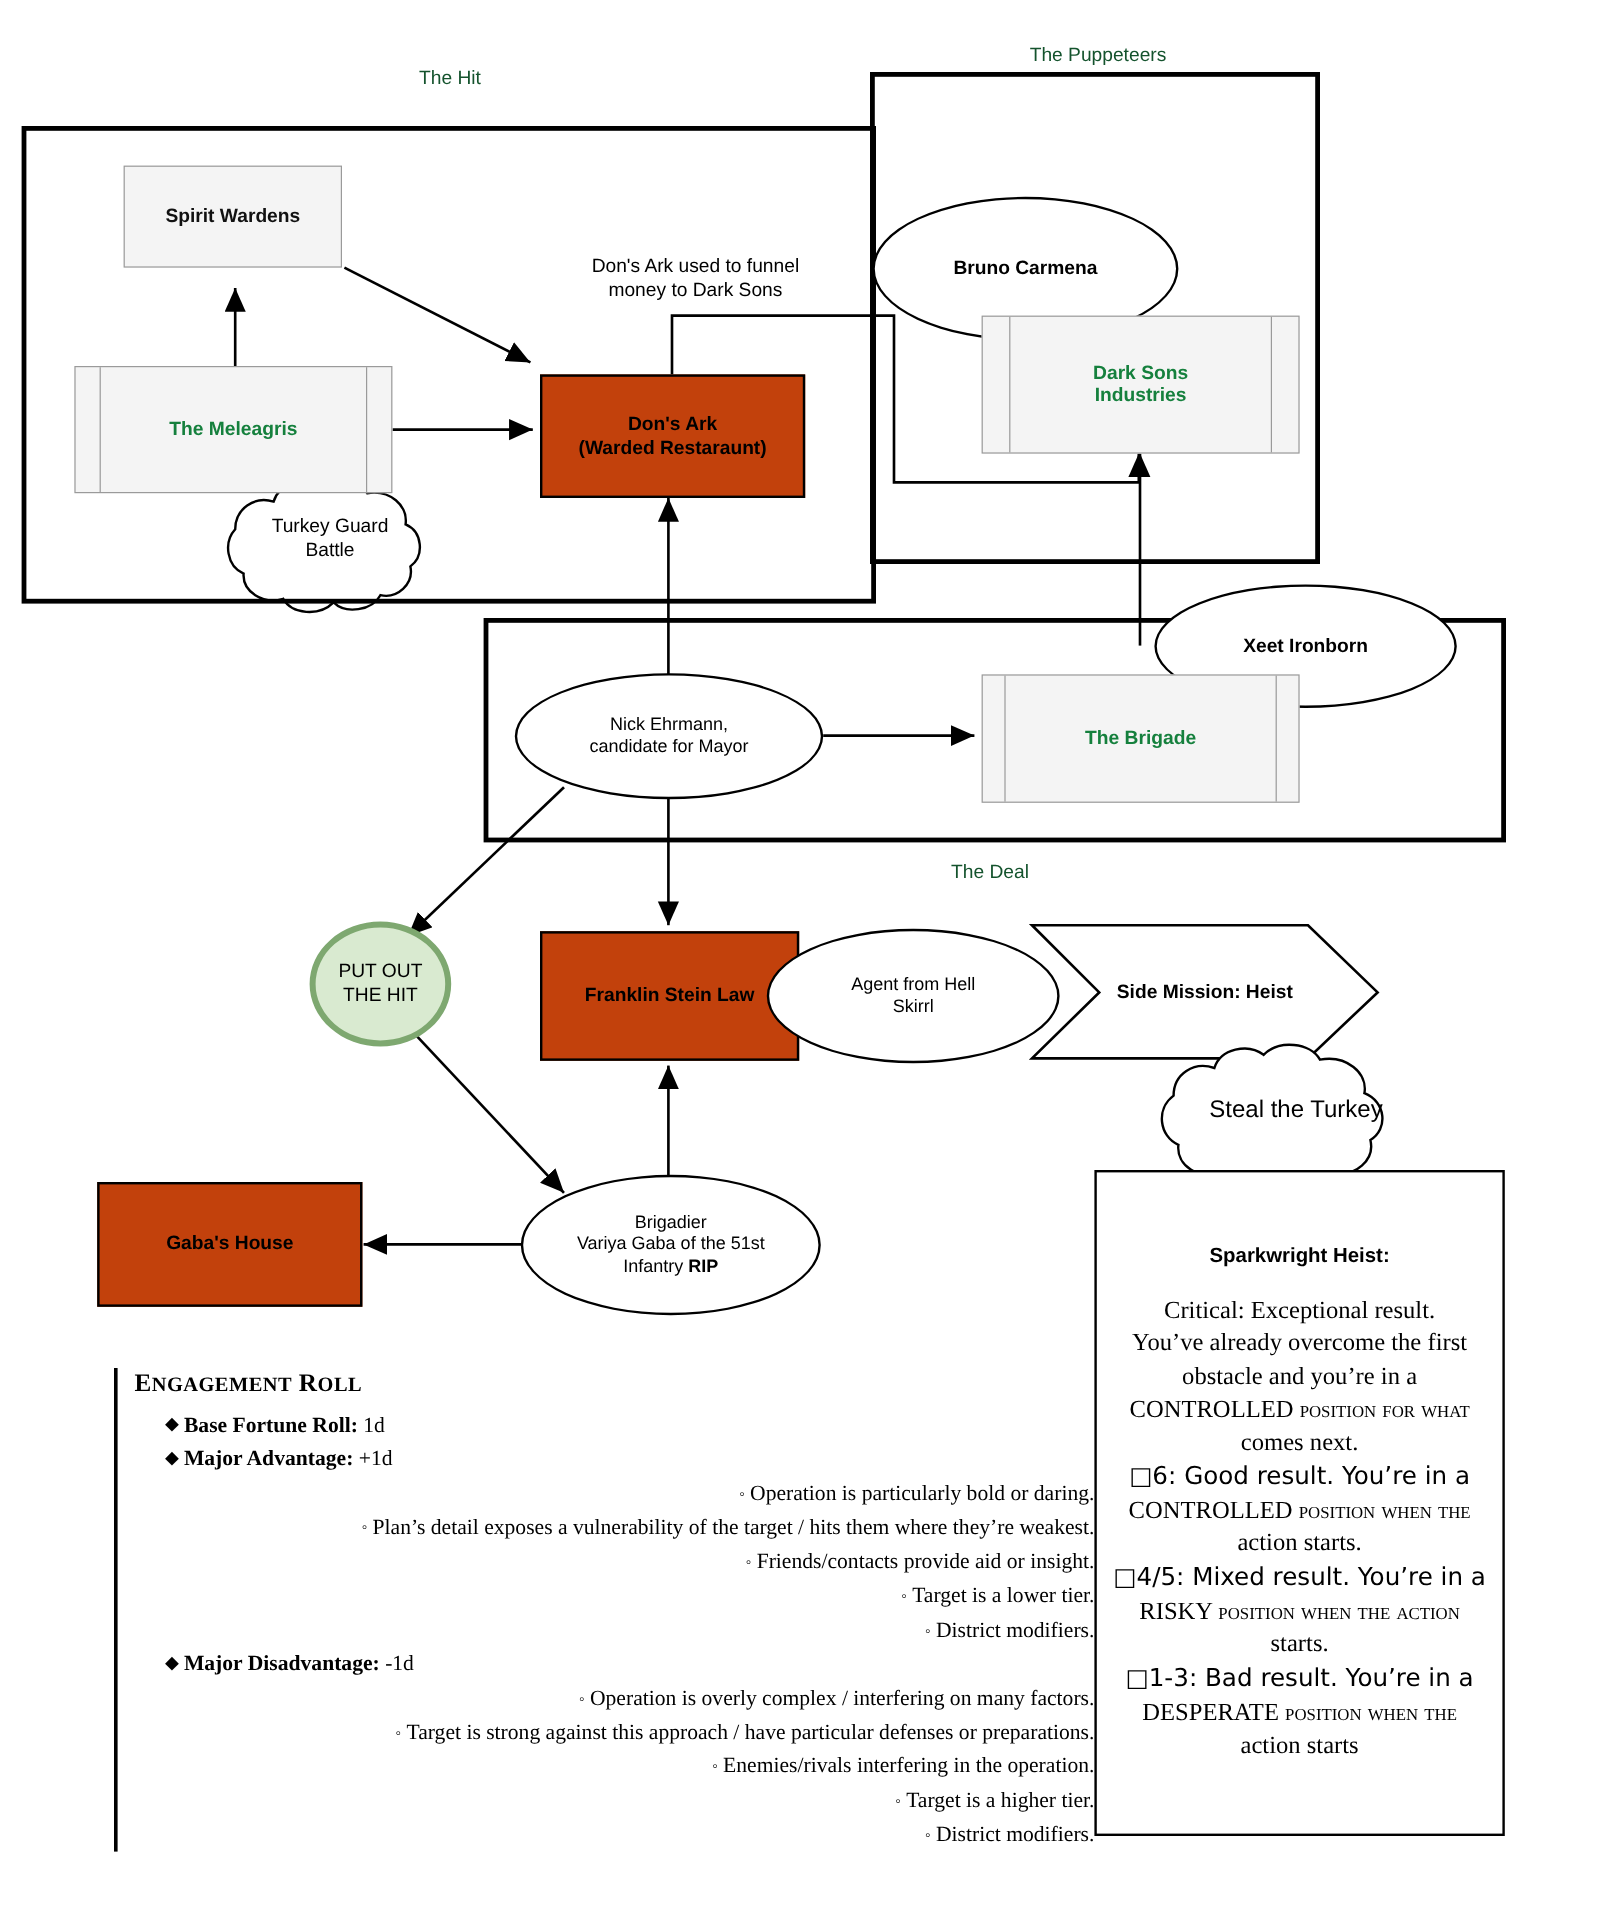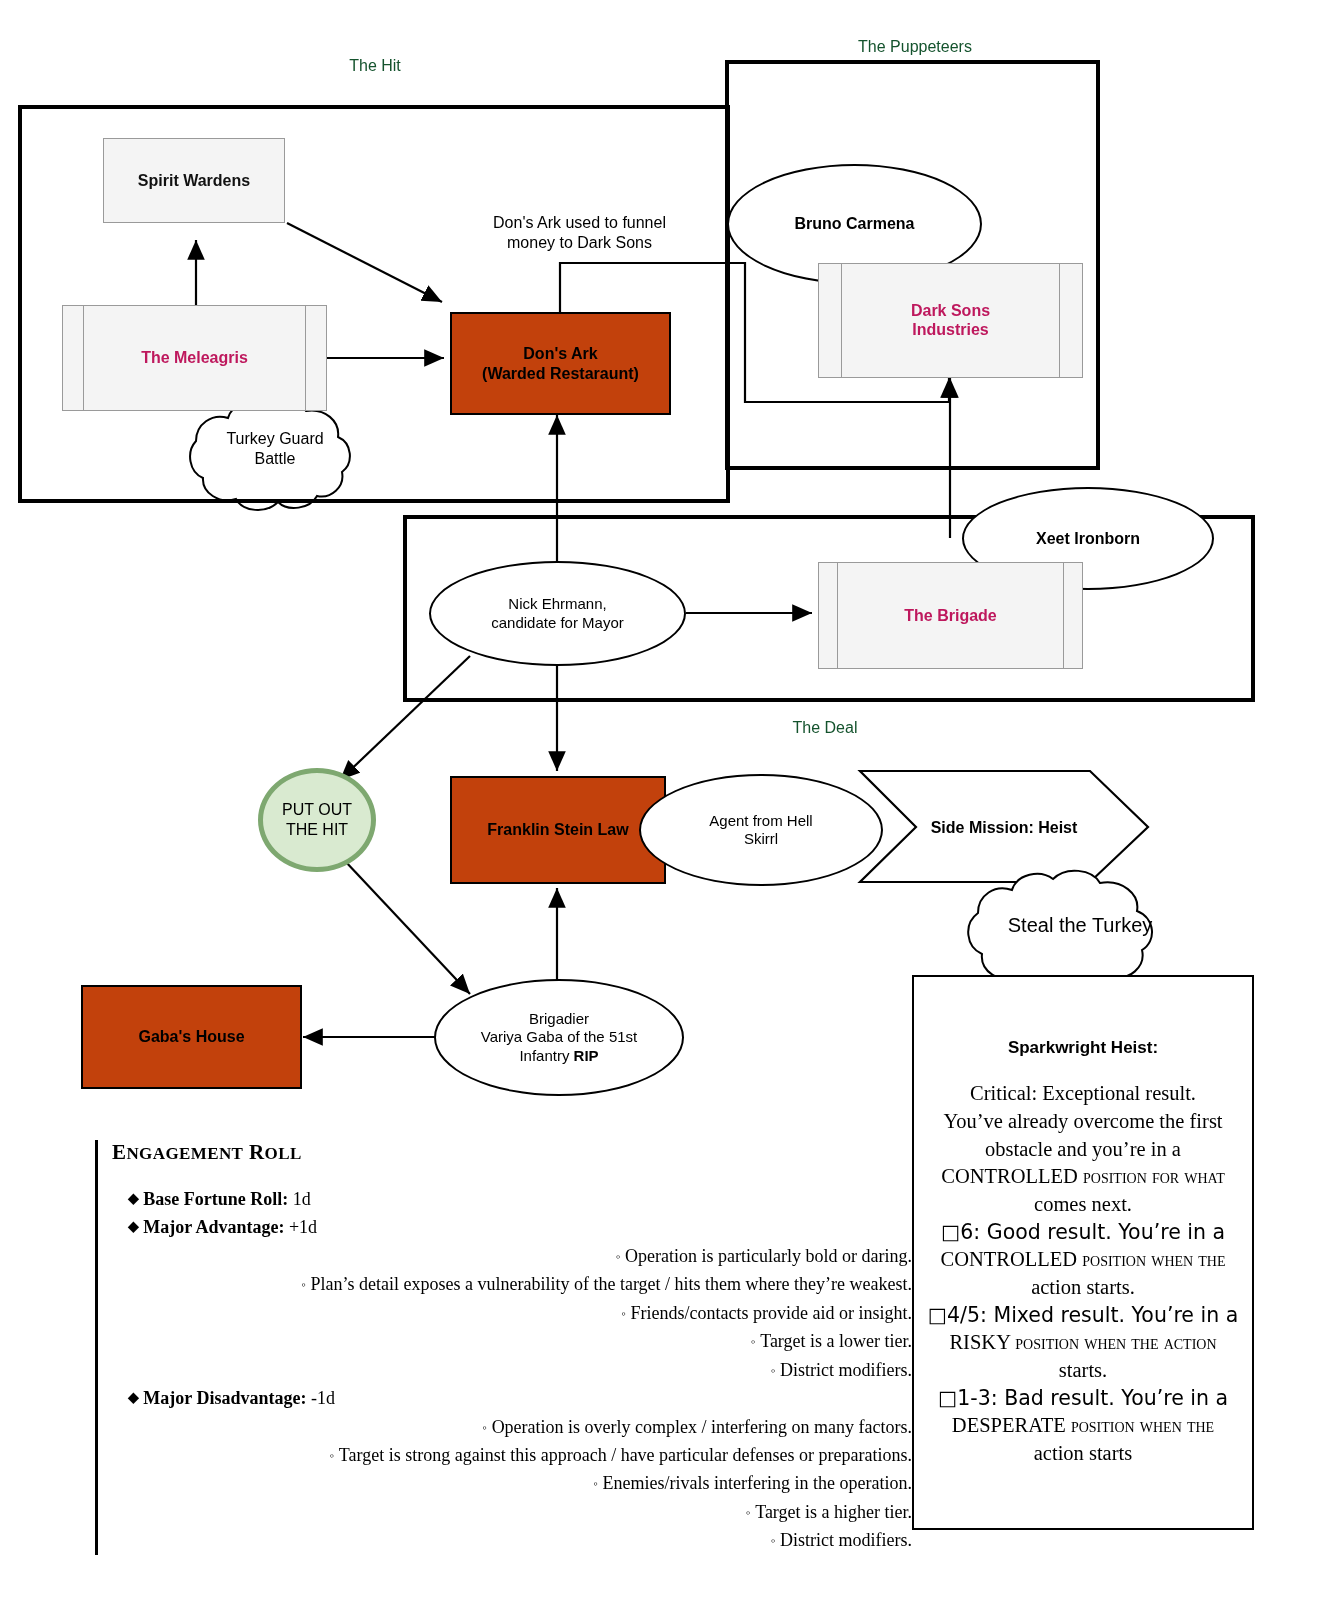"Dark Sons" .process .ptext { color: #be185d -> #15803d }
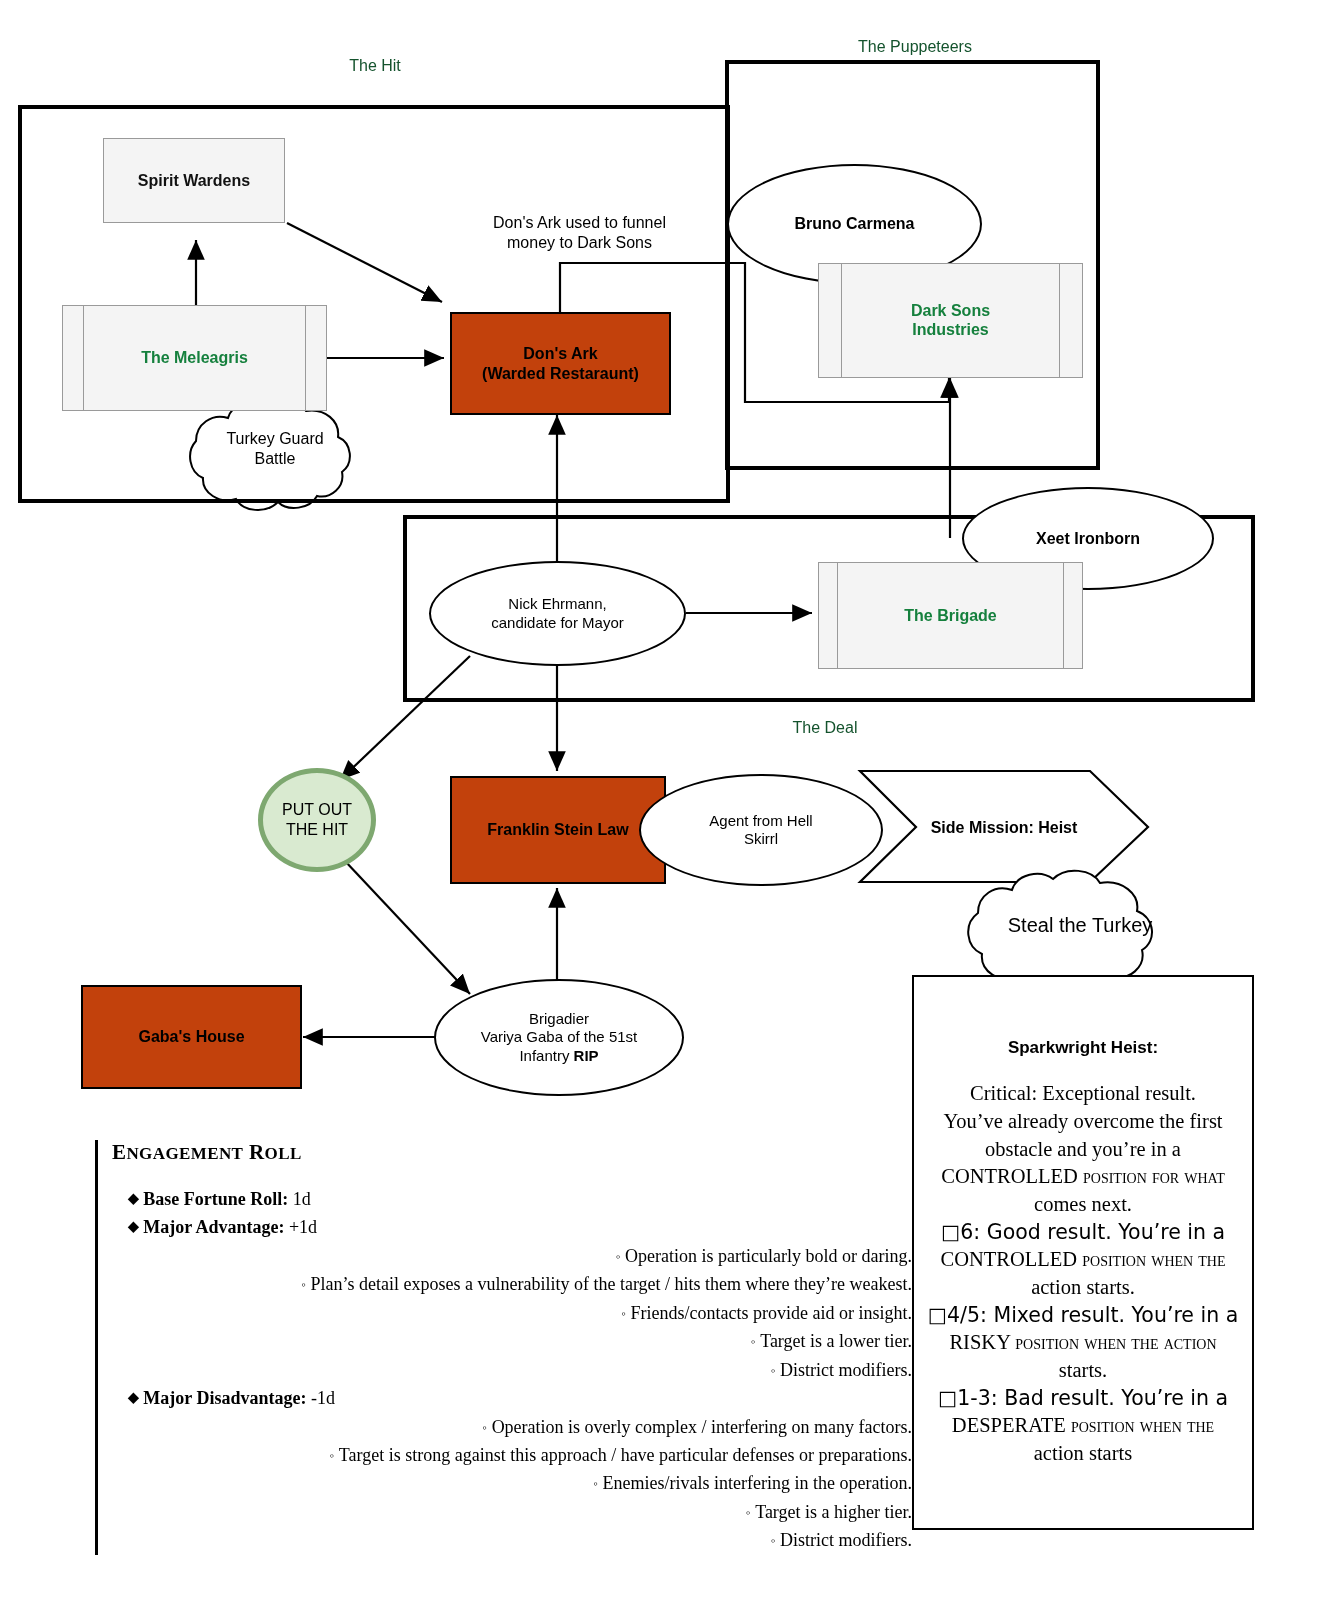"ENGAGEMENT ROLL" .eng-title { margin-bottom: 20px -> 8px }
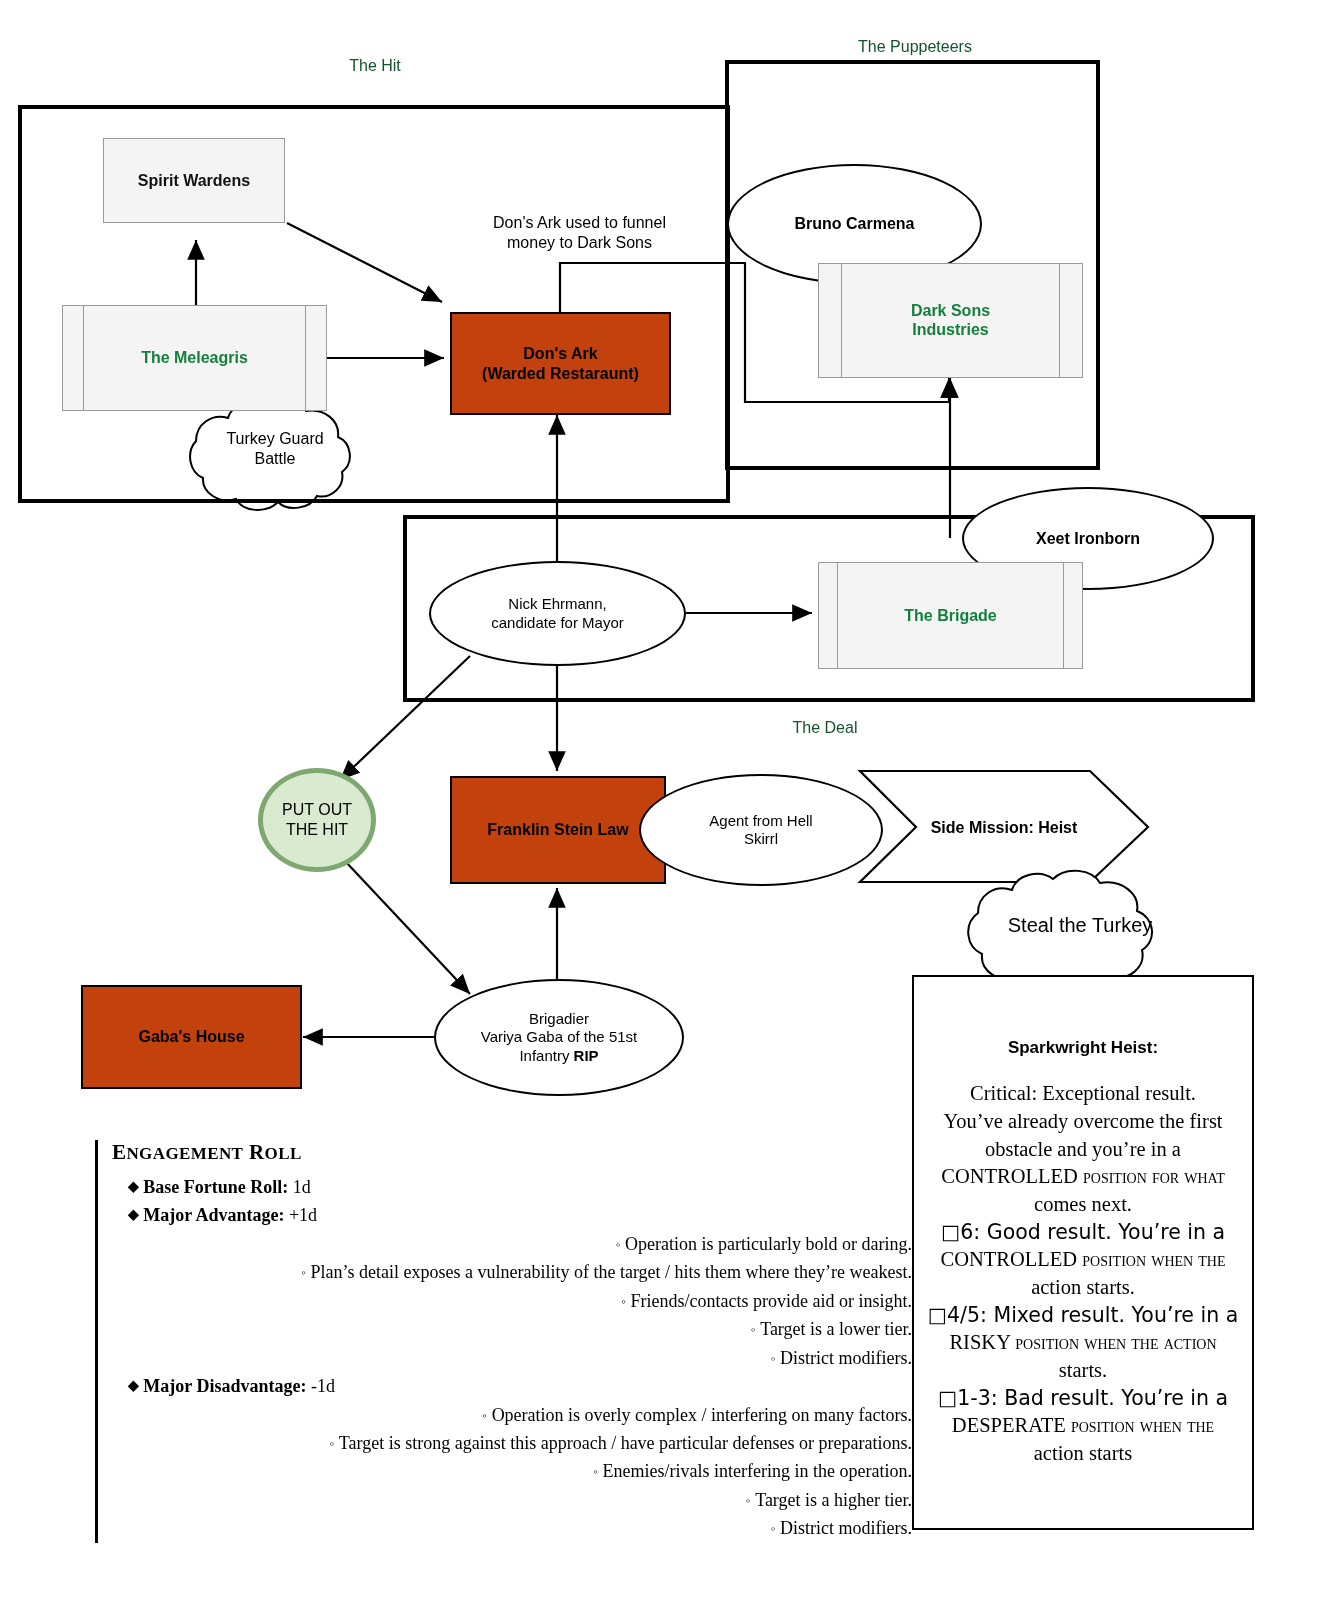"◆ Base Fortune Roll: 1d" .eng-l1 { margin-left: 16px -> 26px }
